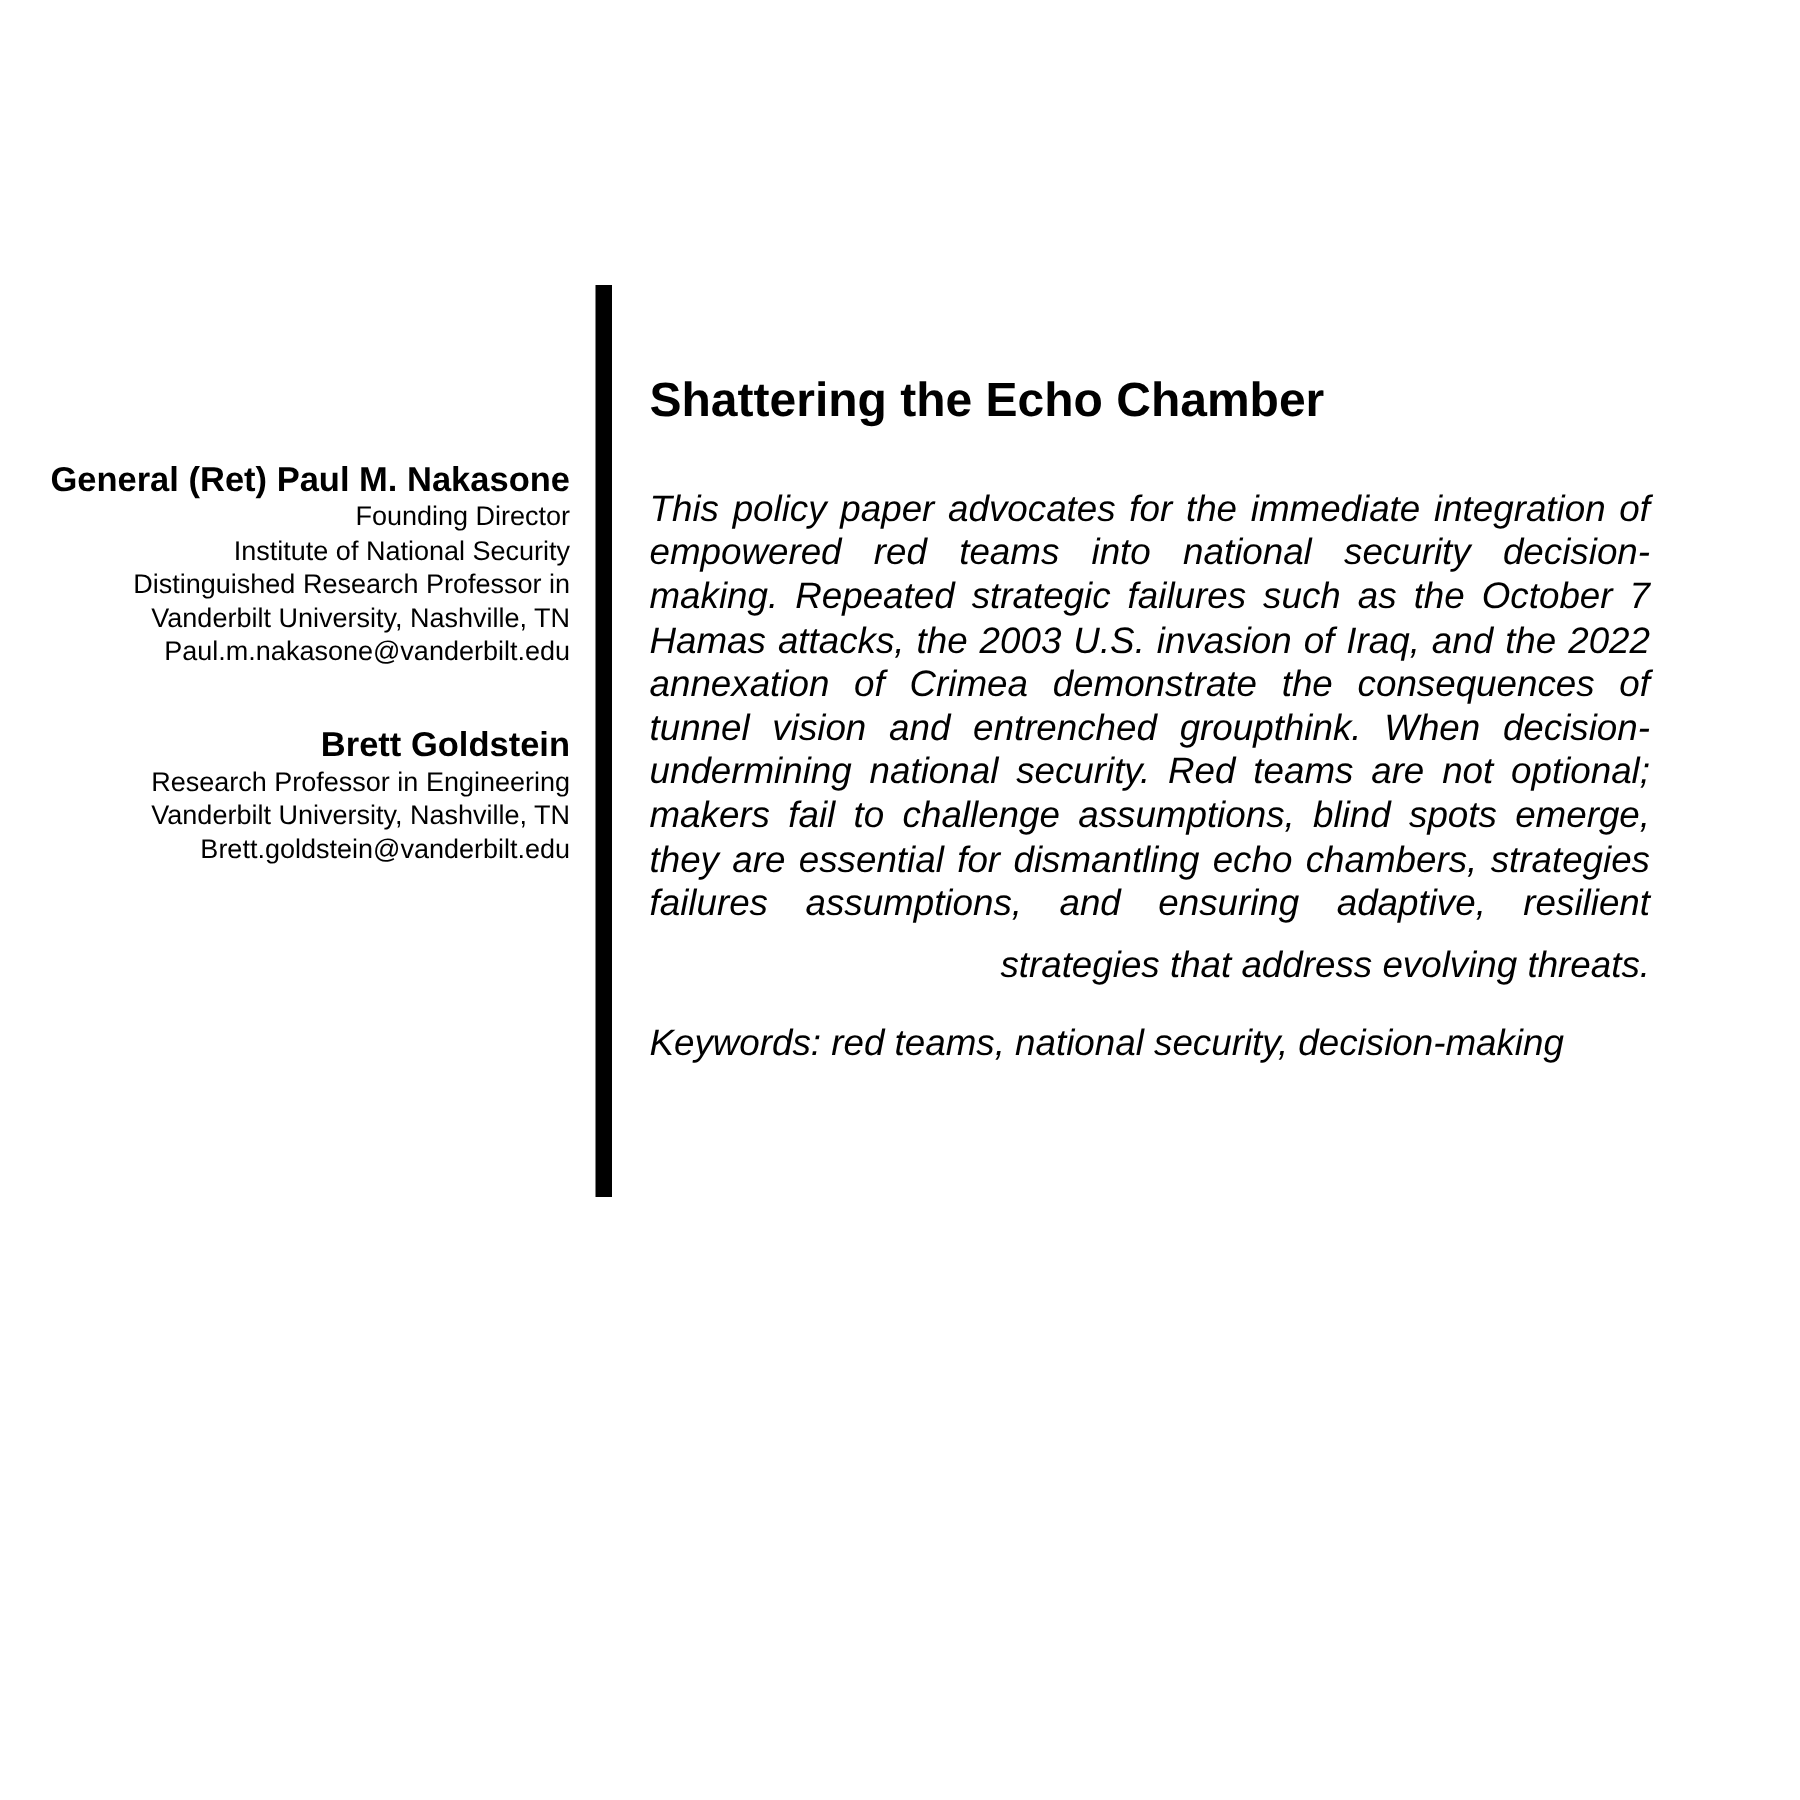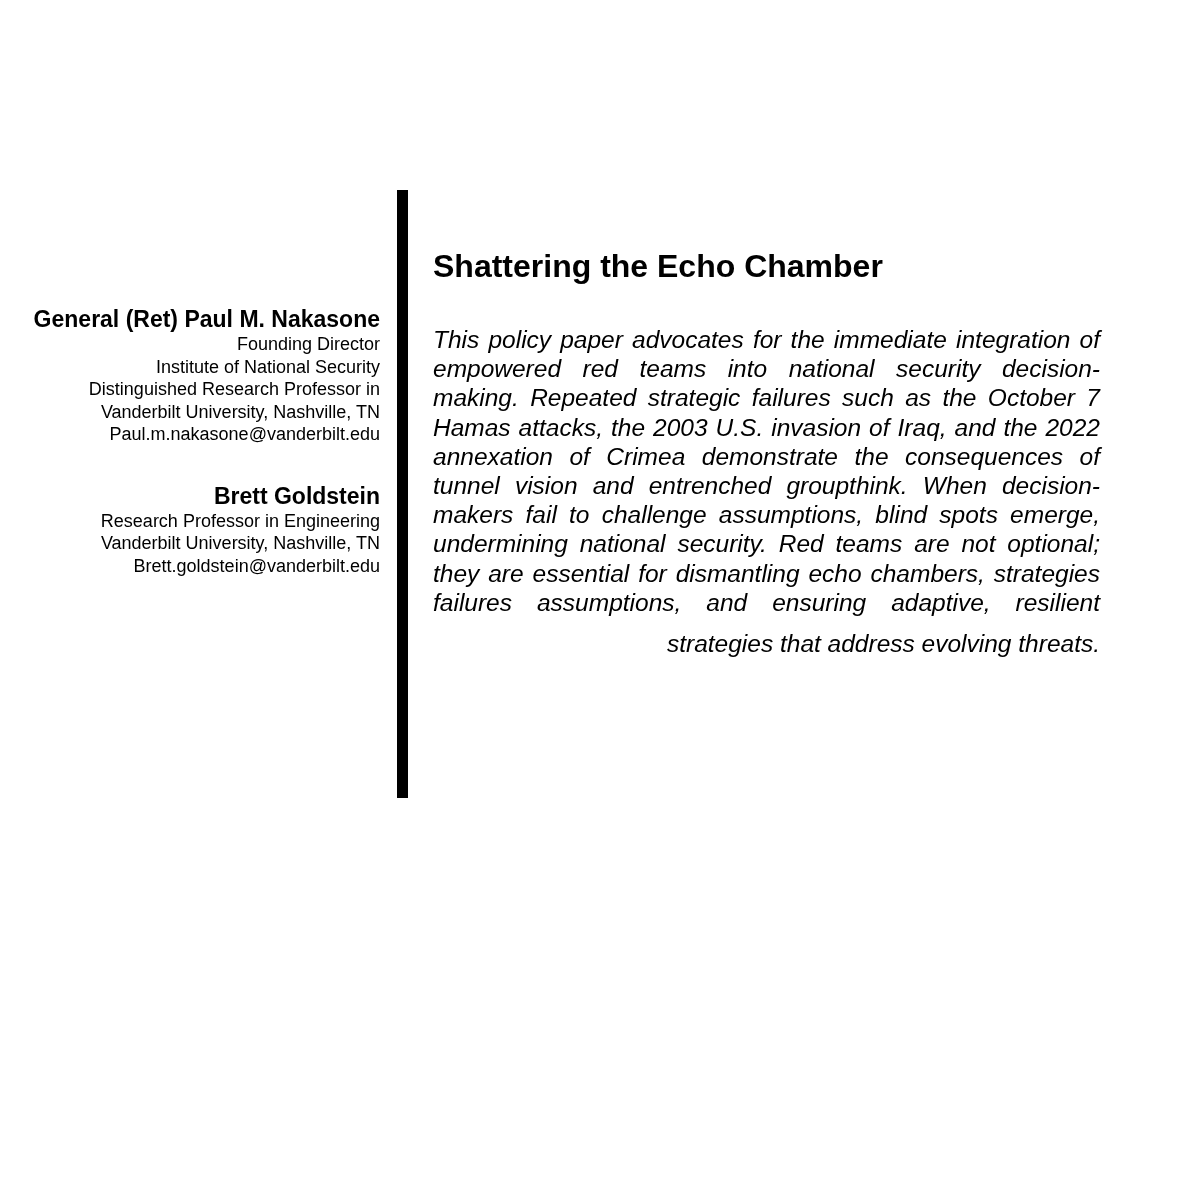"makers fail to challenge assumptions," div.abstract-line { order: before "undermining national security. Red teams" -> after "undermining national security. Red teams" }
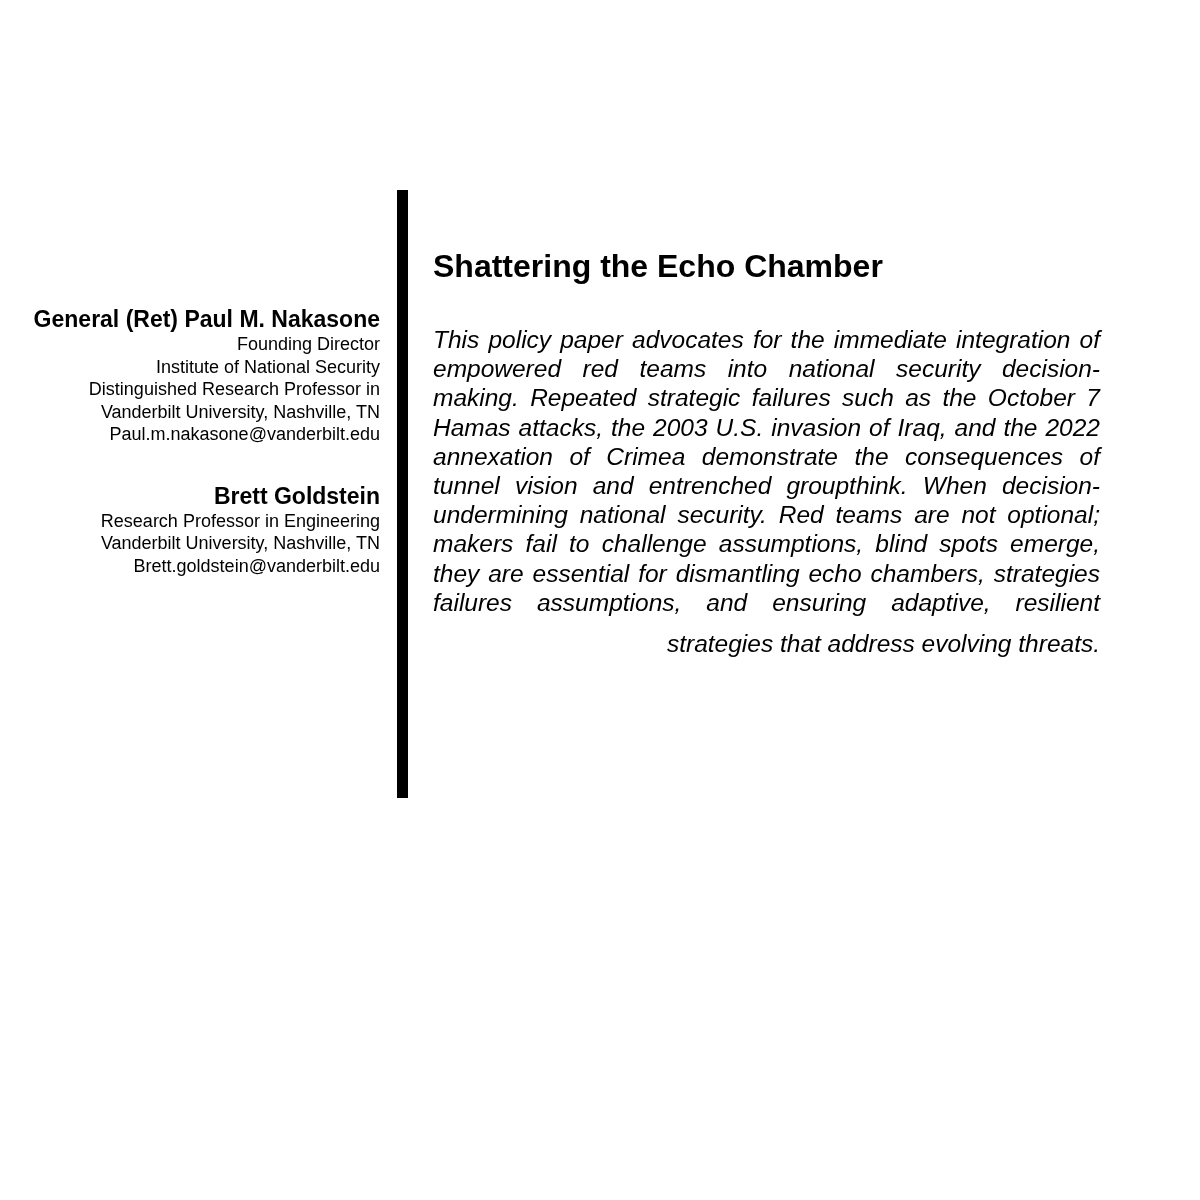"Keywords: red teams, national security," div.keywords { html: none -> <div>Keywords: red teams, national security, decision-making</div> }
